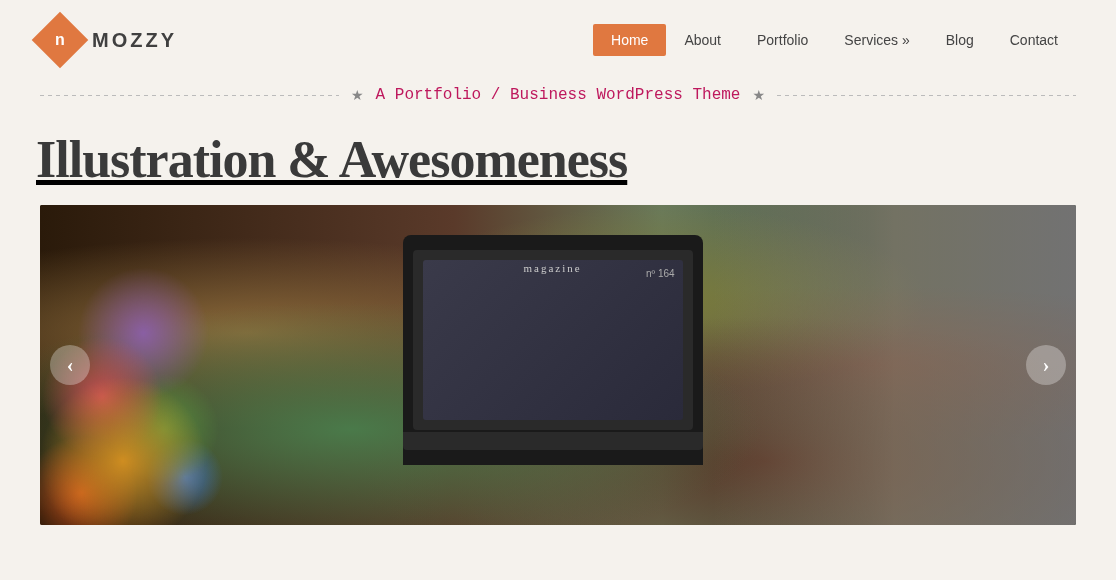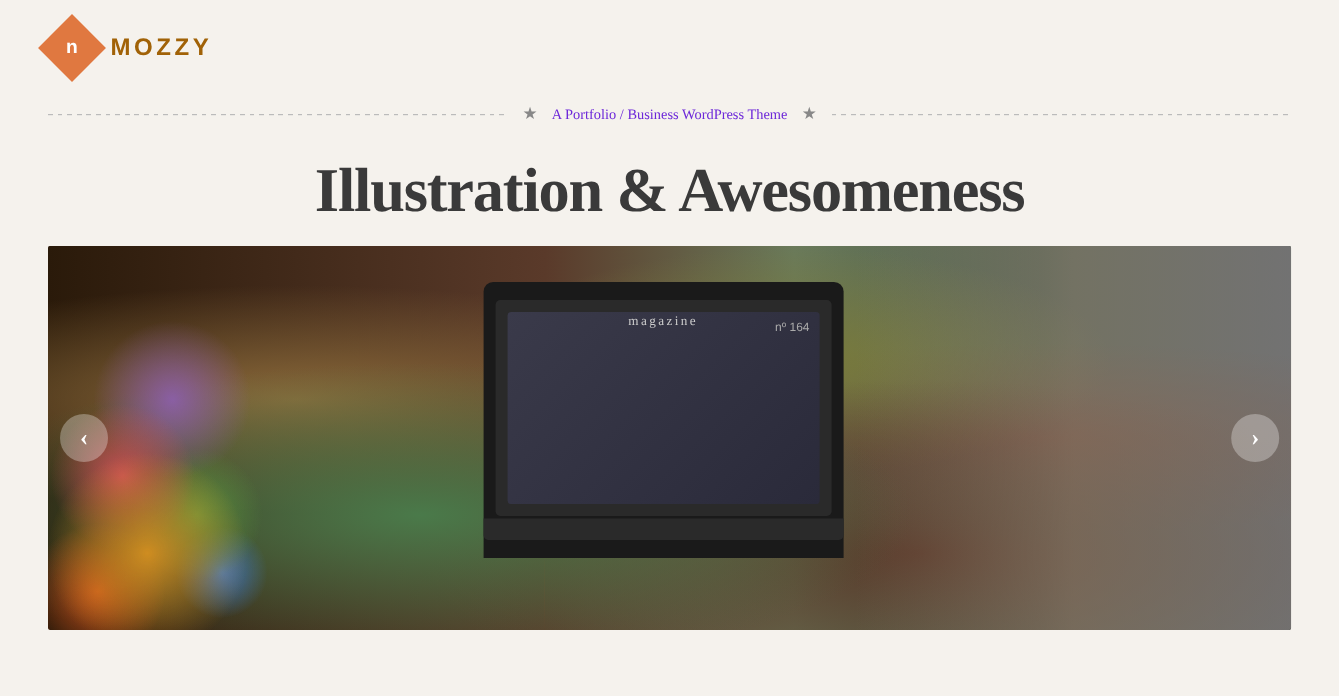"MOZZY" .logo-text { color: #a16207 -> #404040 }
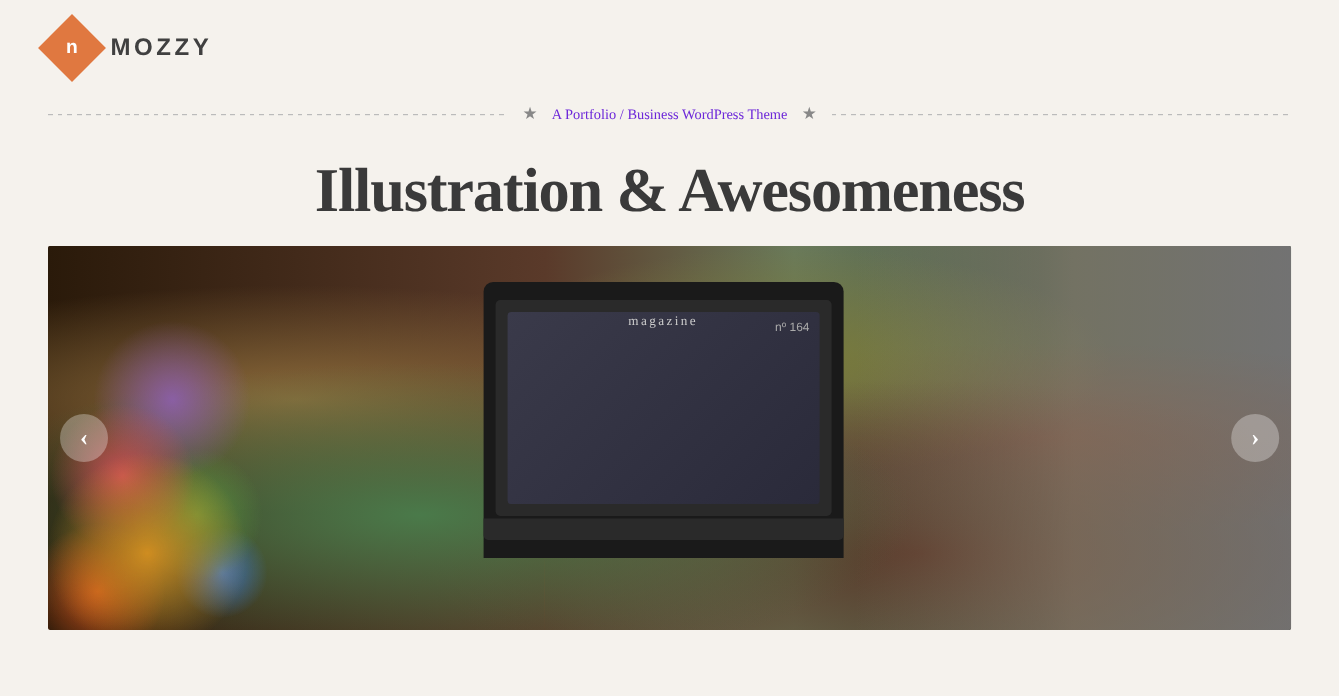"Home" nav.nav { html: none -> <nav> <a>Home</a> <a>About</a> <a>Portfolio</a> <a>Services »</a> <a>Blog</a> <a>Contact</a> </nav> }
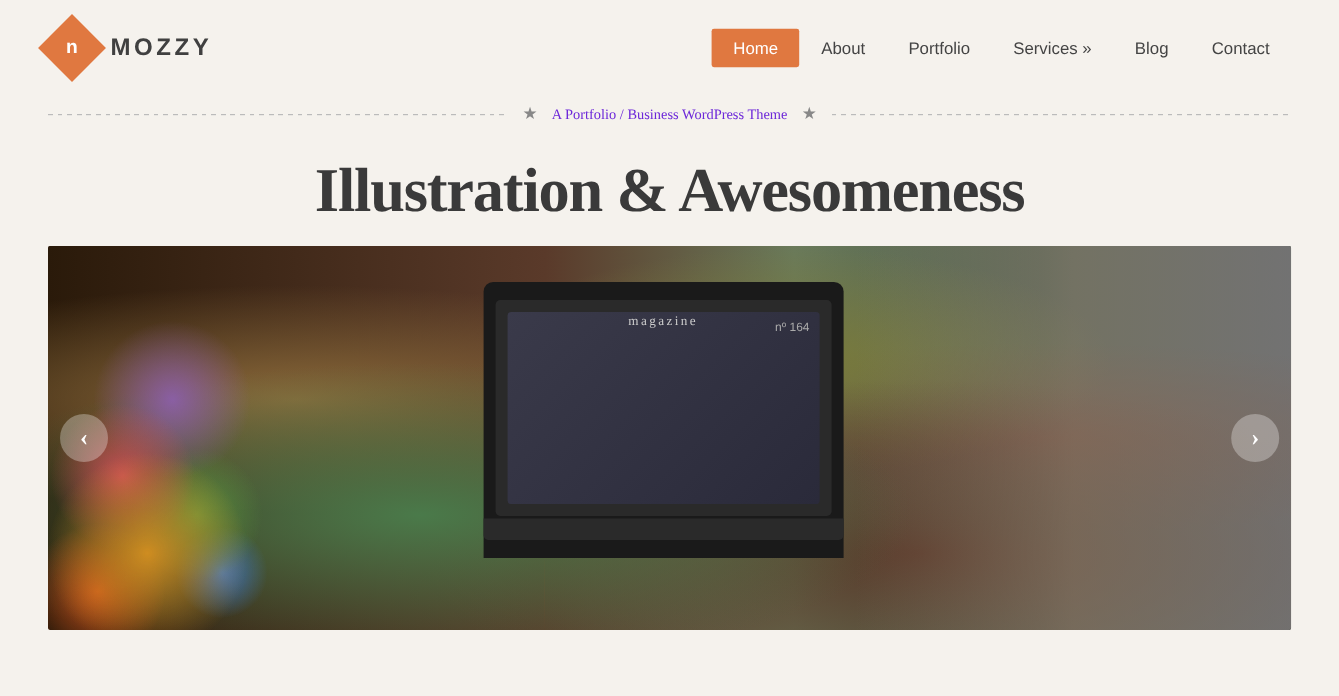"A Portfolio / Business WordPress" .divider-text { color: #6d28d9 -> #be185d; font-family: Liberation Serif, serif -> Liberation Mono, monospace; font-size: 12px -> 16px }
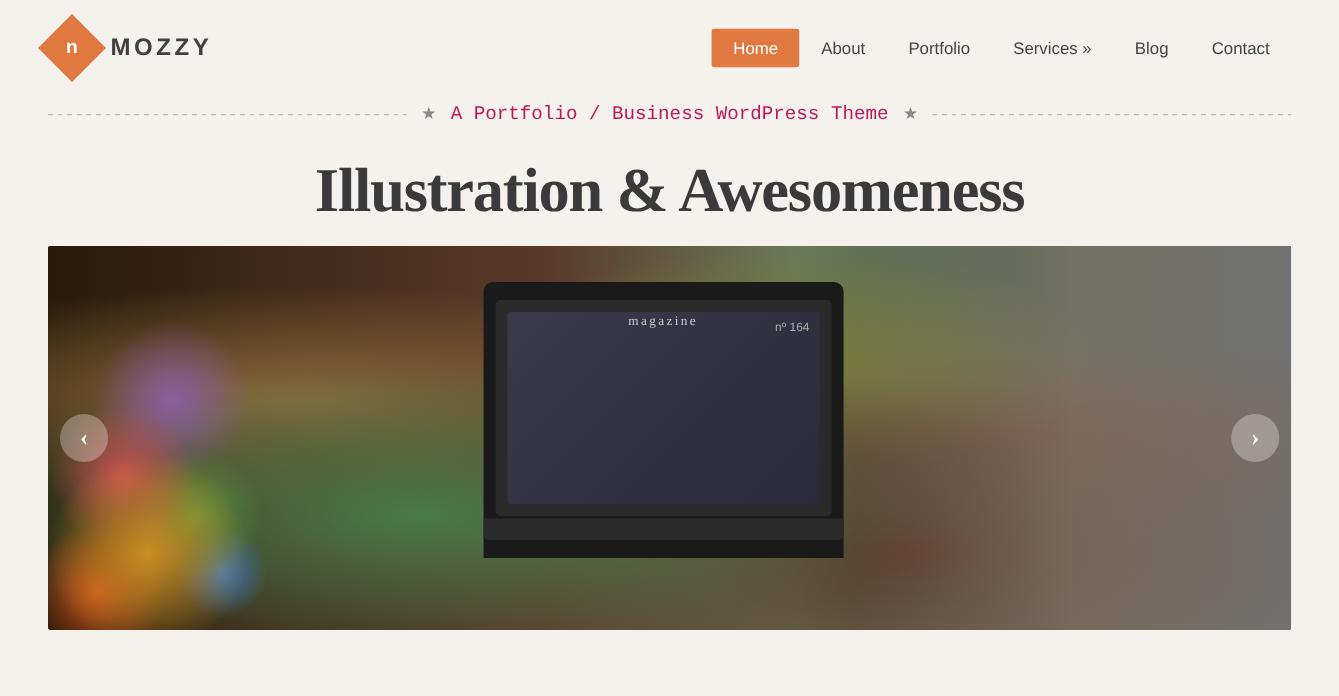"Illustration & Awesomeness" .hero-title-area { padding: 20px 64px 16px -> 20px 36px 16px; text-align: center -> left; text-decoration: none -> underline }
